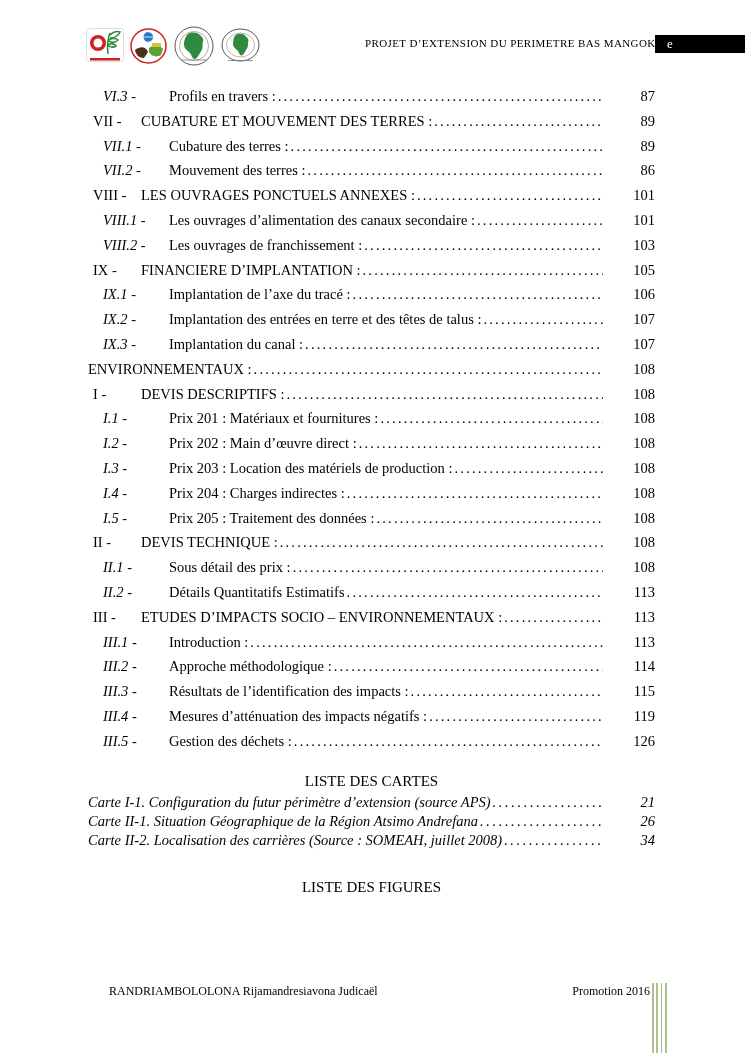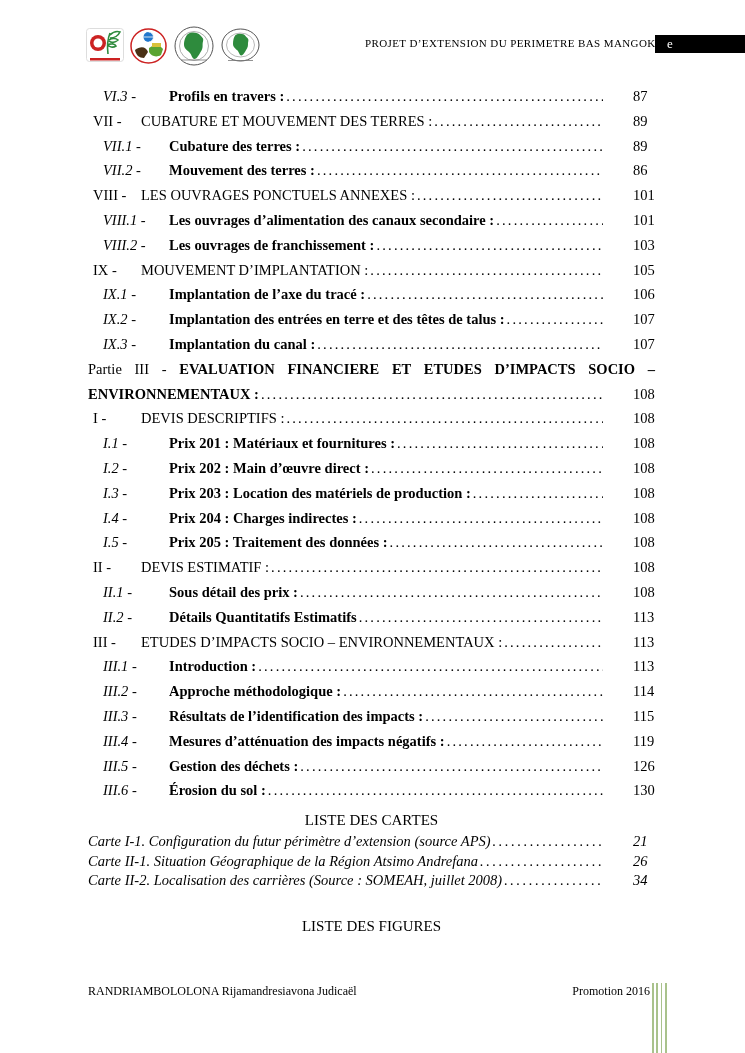"Profils en travers :" .bold { font-weight: bold -> normal }
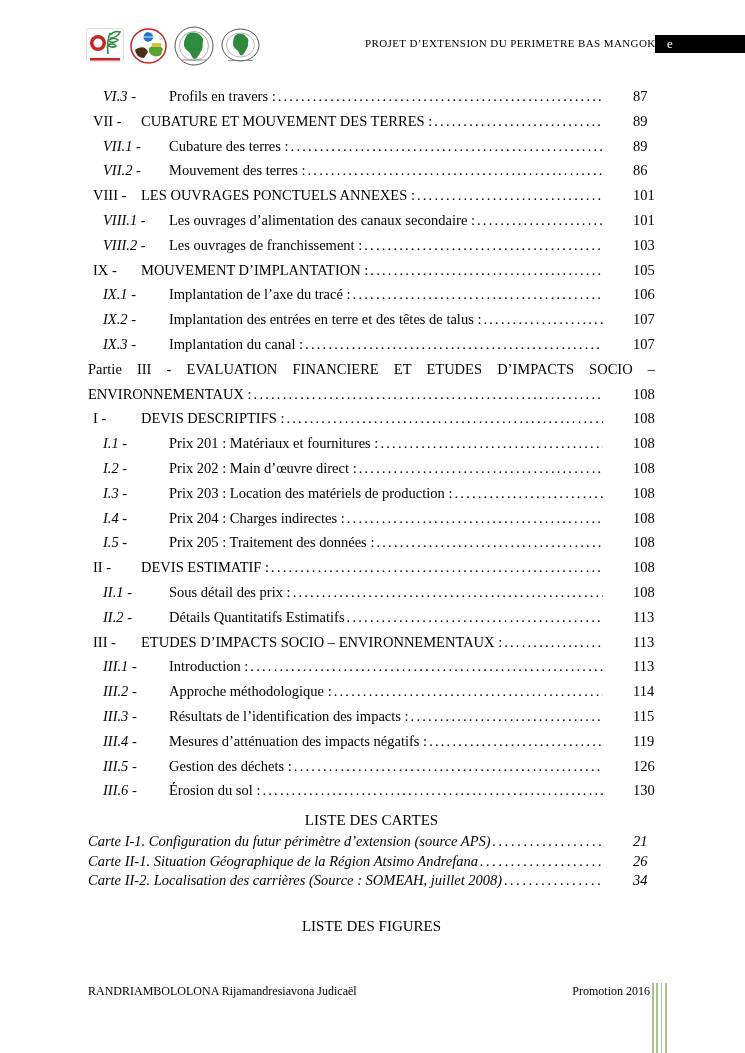"87" .page { text-align: none -> right }
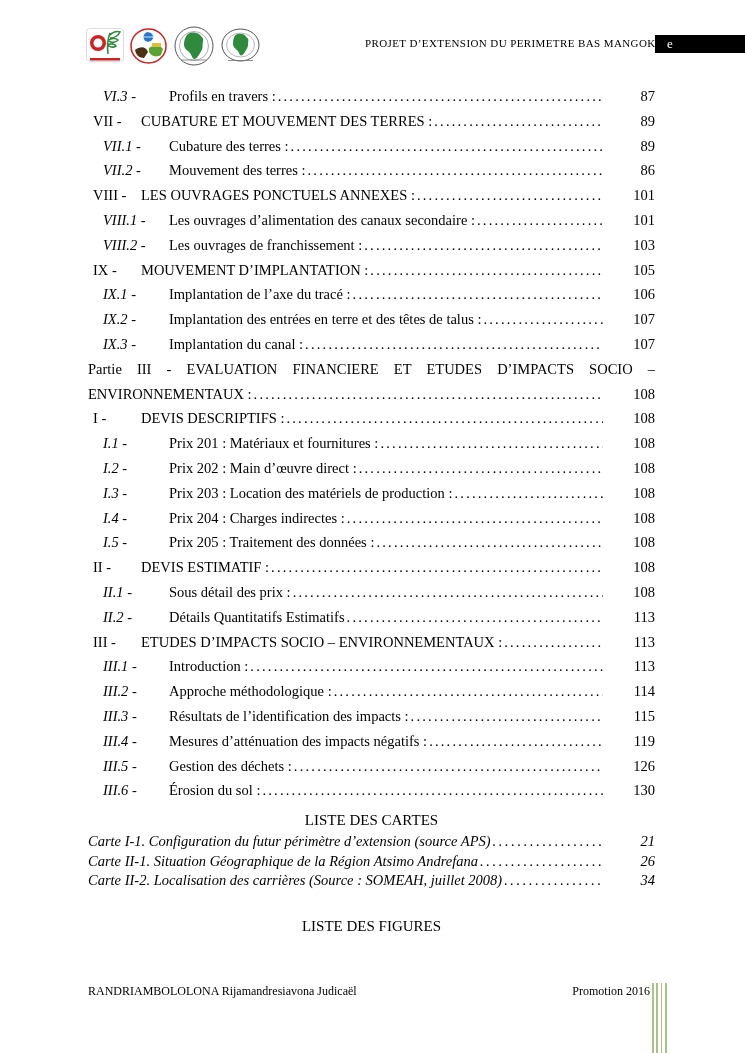"MOUVEMENT D’IMPLANTATION :" span.title { text: MOUVEMENT -> FINANCIERE }
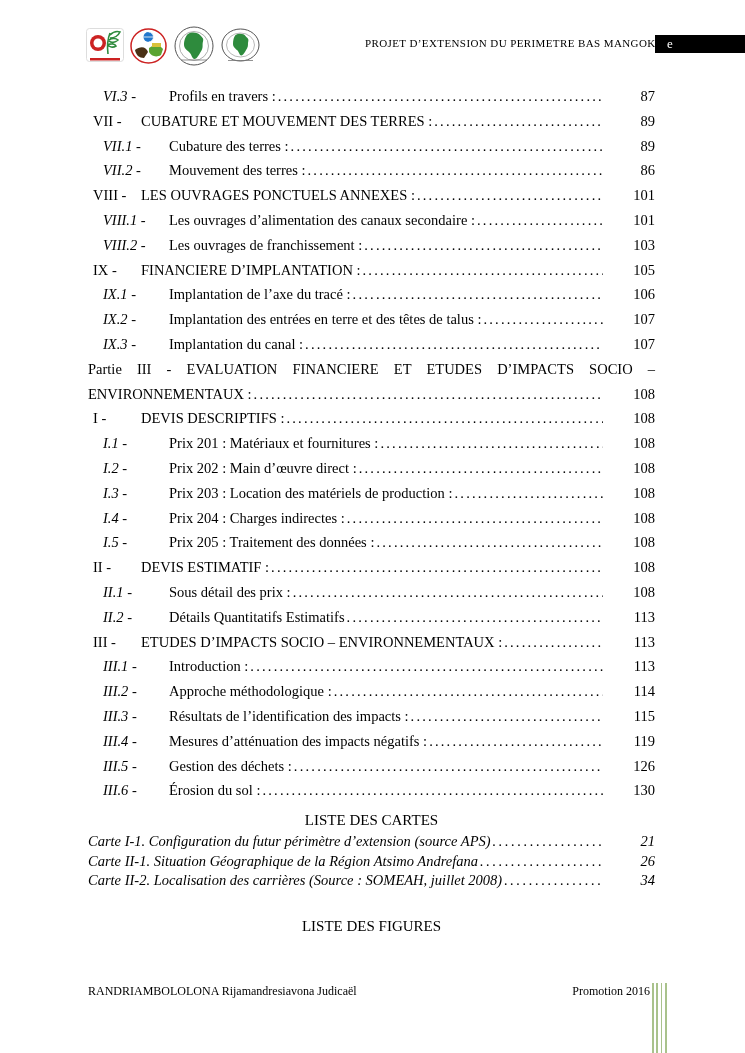"Partie III - EVALUATION FINANCIERE" div.partie-l1 { html: <div><span>Partie III -</span> <span>EVALUATION FINANCIERE ET ETUDES D’IMPACTS SOCIO –</span></div> -> none }
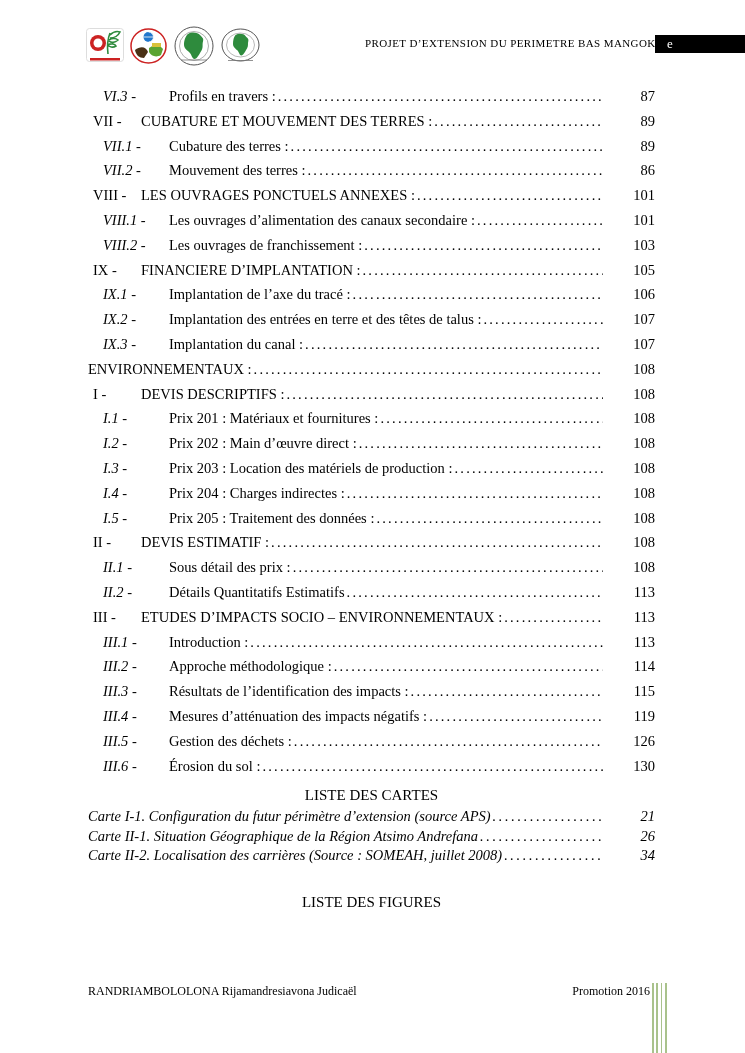"DEVIS ESTIMATIF :" span.title { text: ESTIMATIF -> TECHNIQUE }
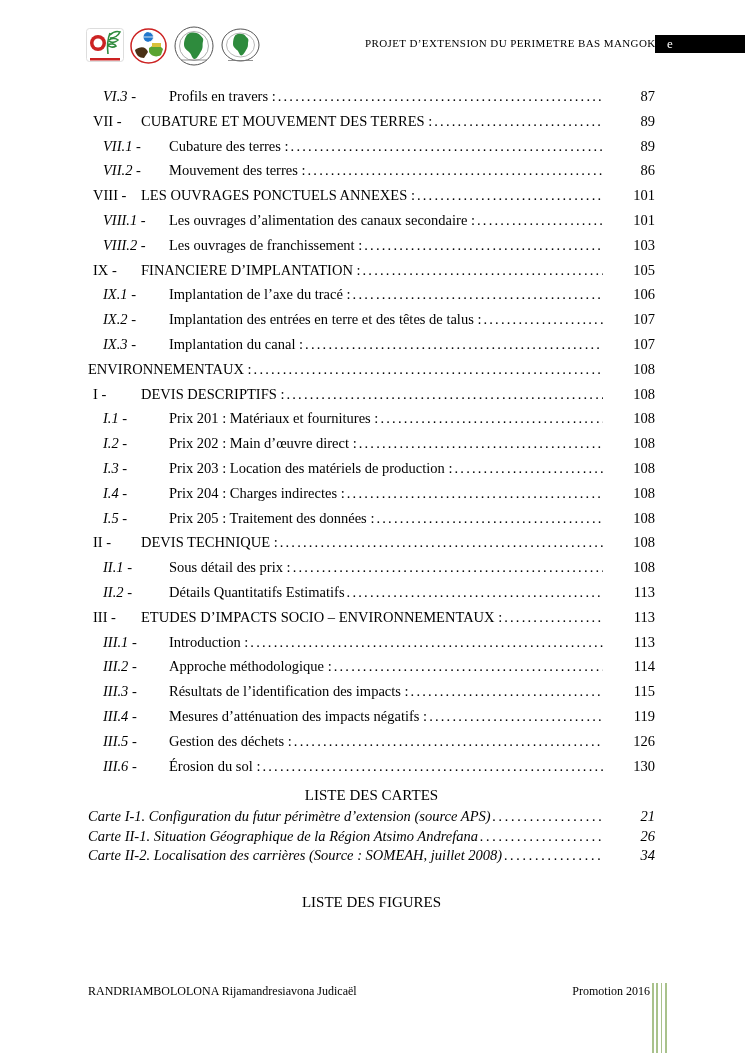"III.6 -" div.toc-row { html: <div> <span>III.6 -</span> <span>Érosion du sol :</span> <span></span> <span>130</span> </div> -> none }
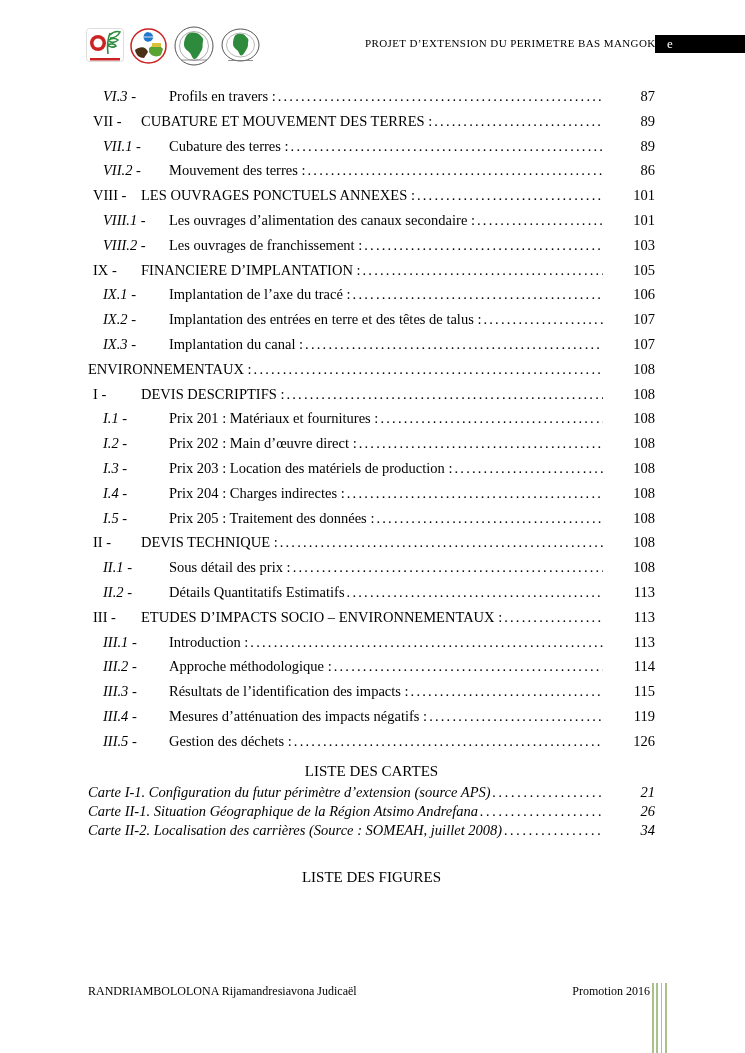"LISTE DES CARTES" .cartes-heading { margin-top: 7px -> 17px }
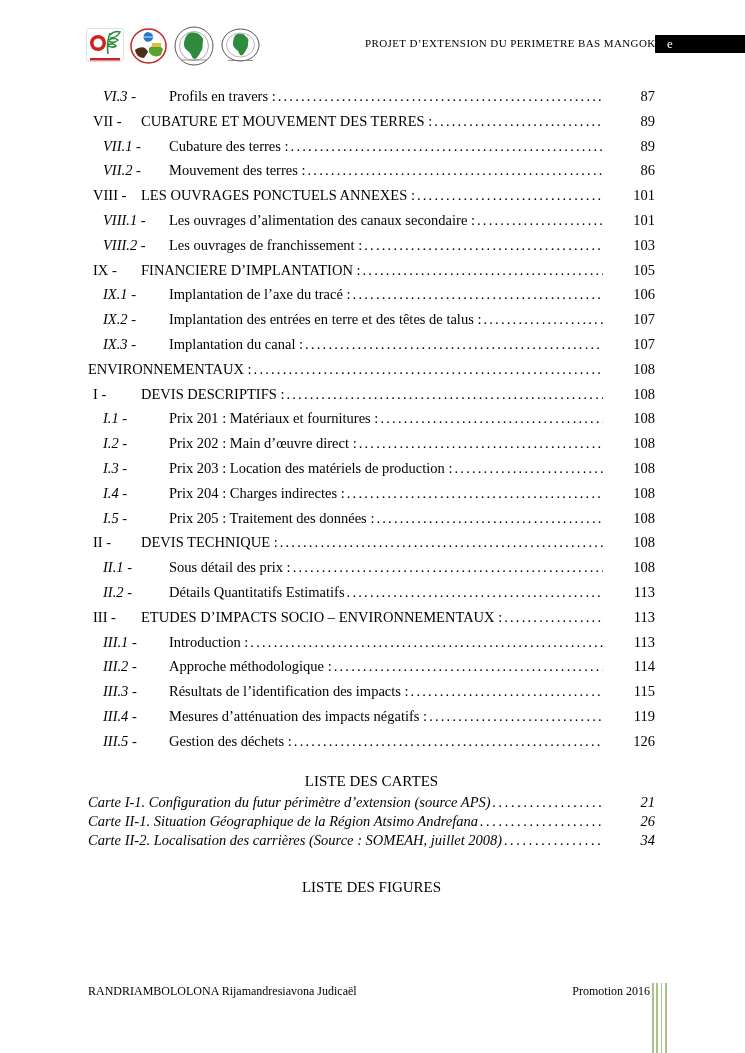"RANDRIAMBOLOLONA Rijamandresiavona" .footer { left: 88px -> 109px }
